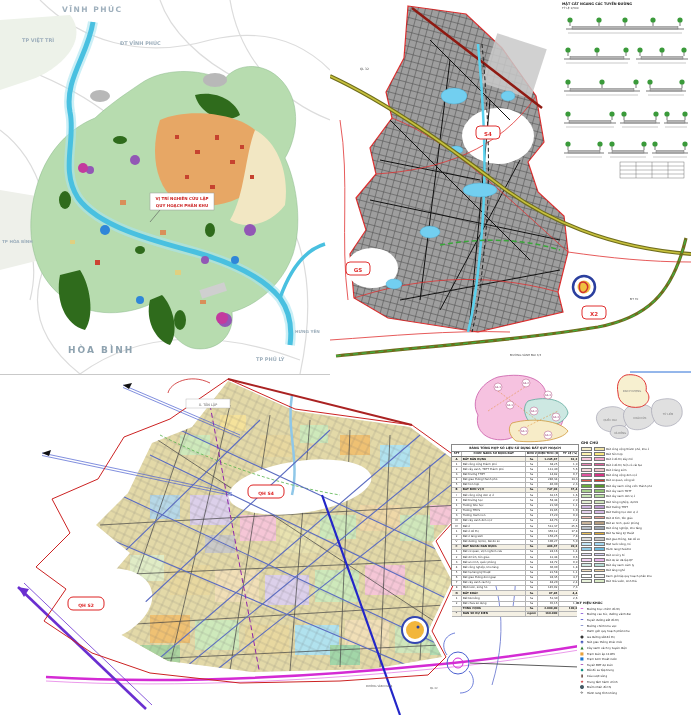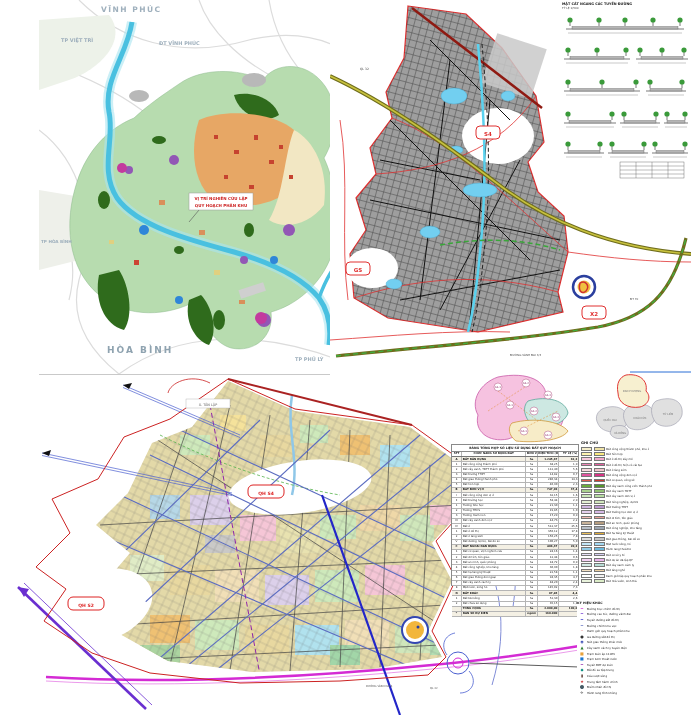"VĨNH PHÚC" div.abs { margin-left: 39px -> none }
